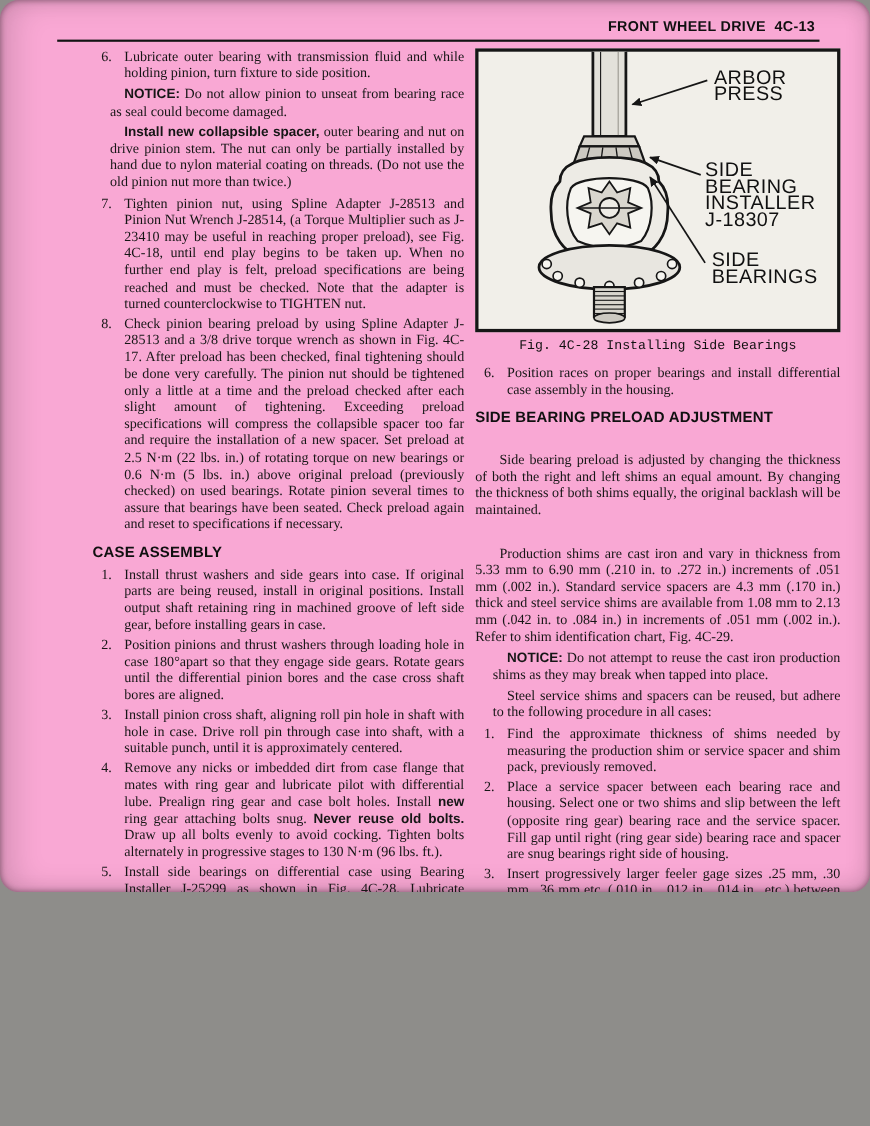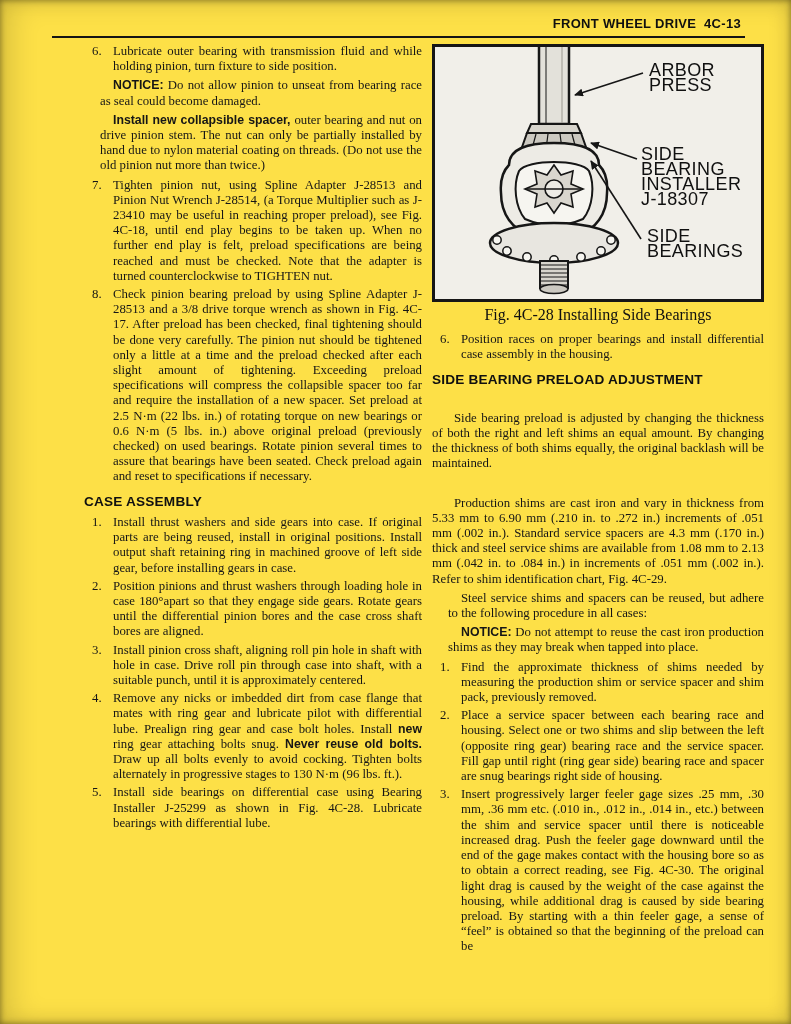"FRONT WHEEL DRIVE 4C-13" .page { background: #fde047 -> #f9a8d4; border-radius: none -> 17px; height: 1024px -> 811px }
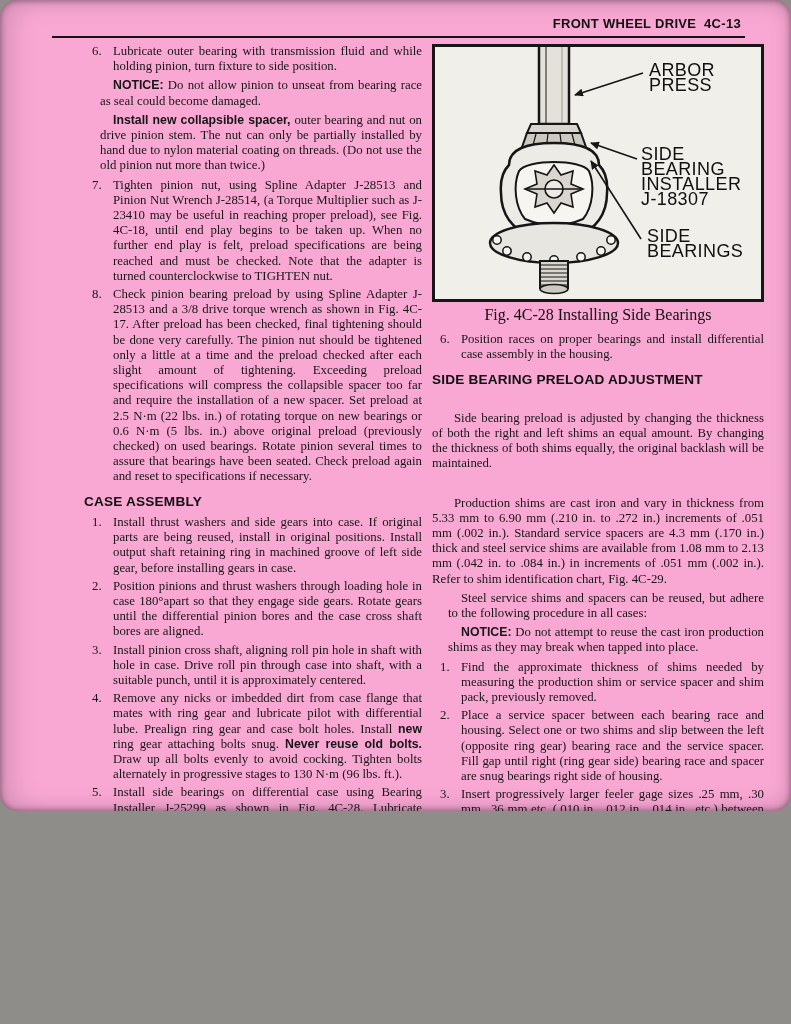"Fig. 4C-28 Installing Side Bearings" .fig-caption { font-family: Liberation Serif, serif -> Liberation Mono, monospace; font-size: 16px -> 12px }
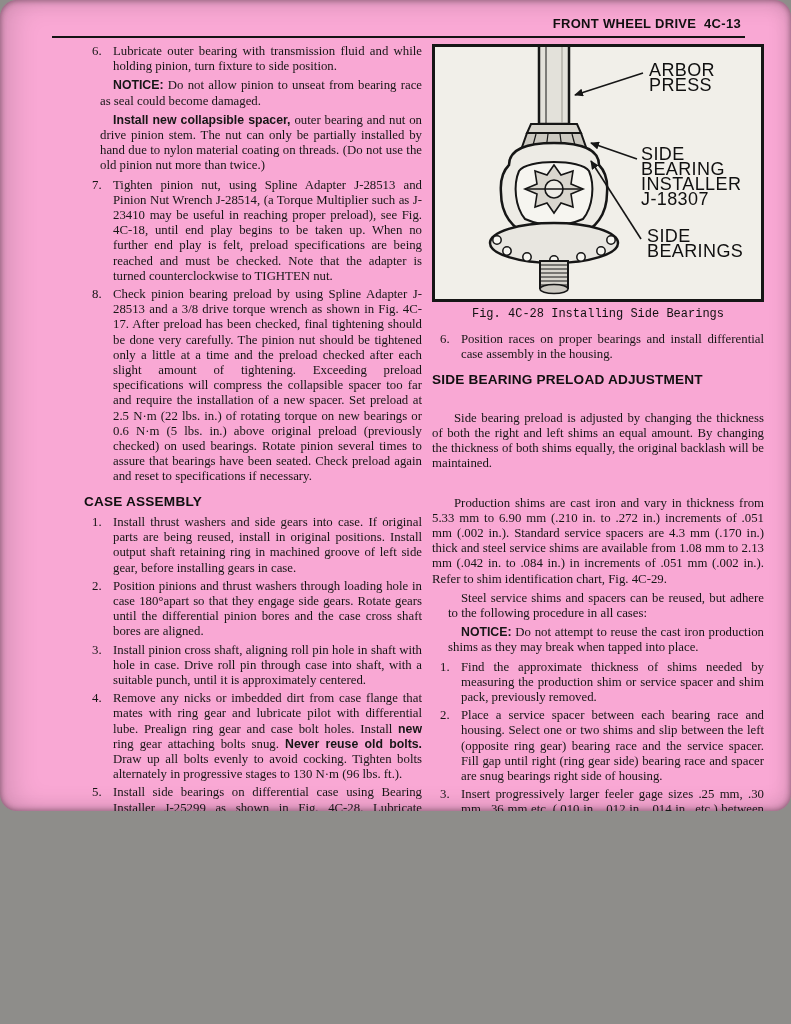"Steel service shims and spacers" p.sub { order: before "NOTICE: Do not attempt to" -> after "NOTICE: Do not attempt to" }
